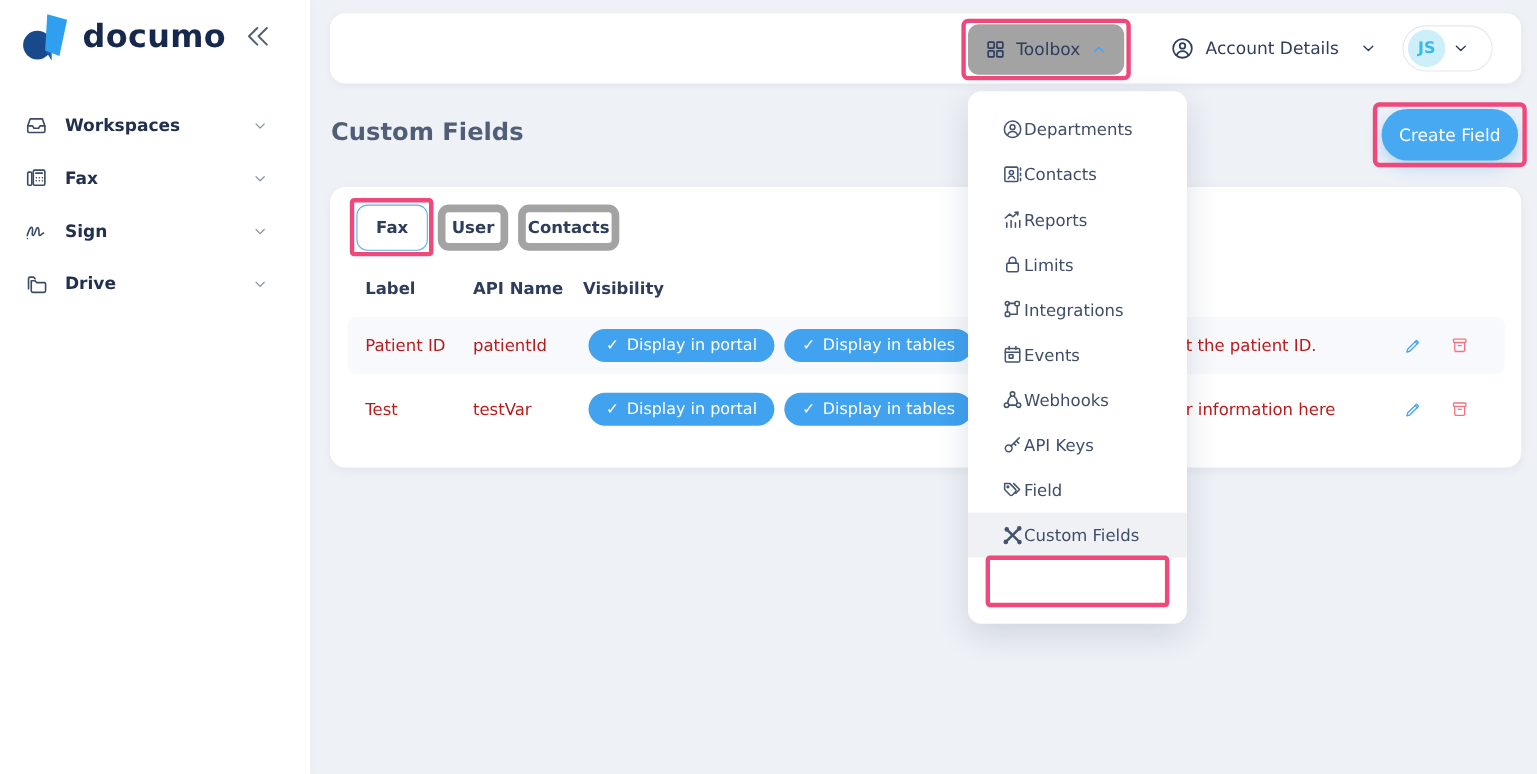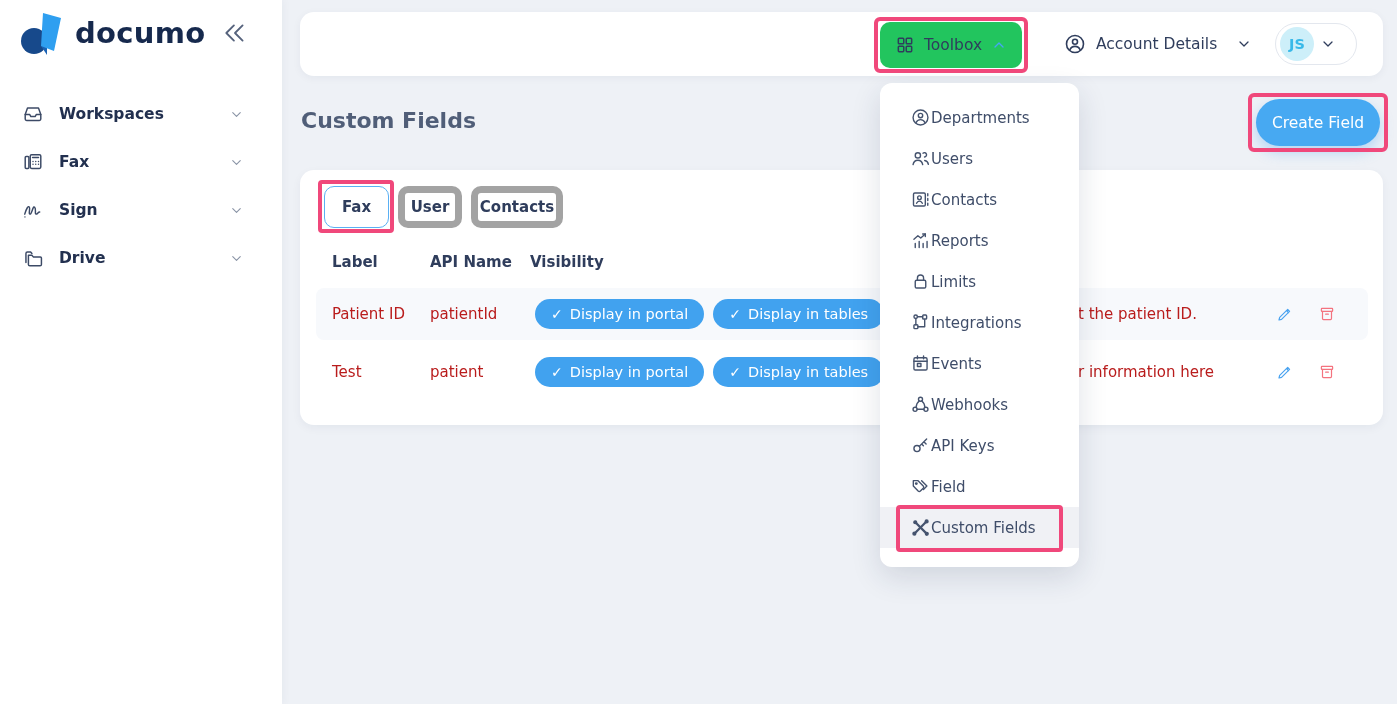"Toolbox" .toolbox-btn { background: #22c55e -> #a3a3a3 }
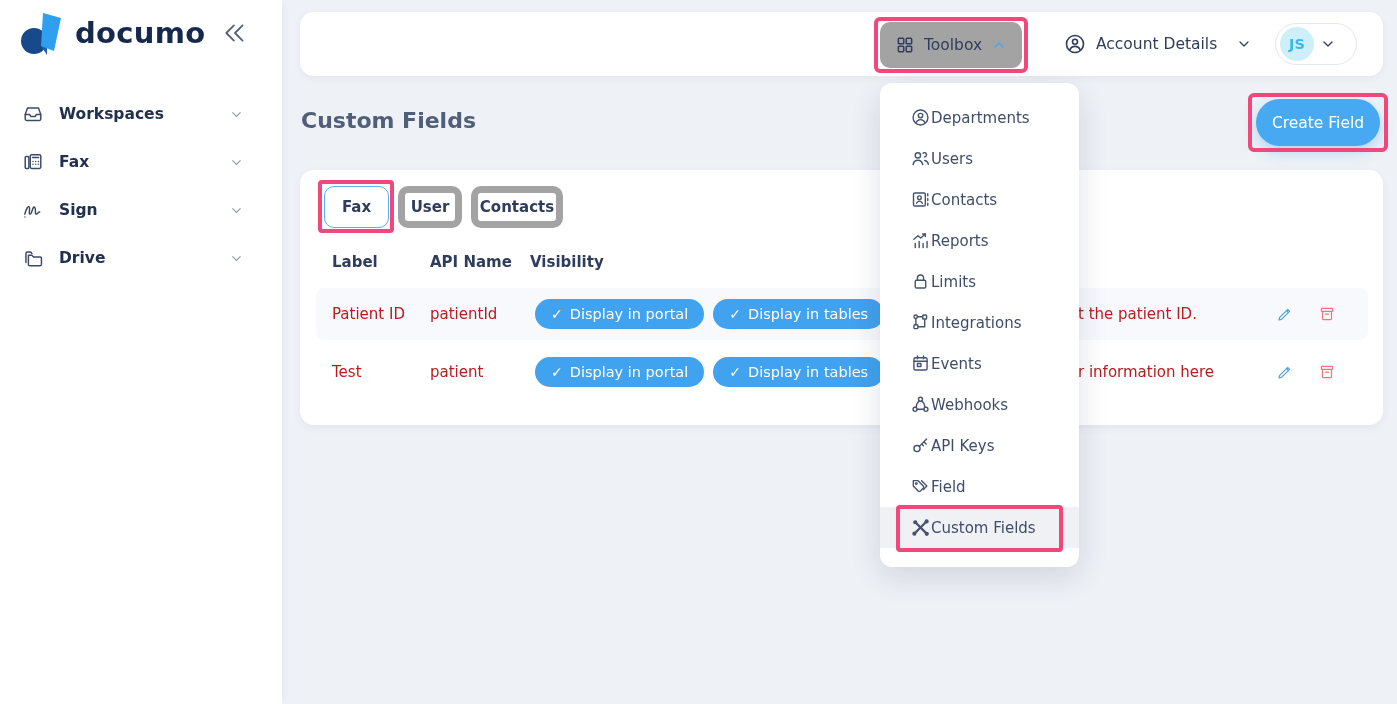"Users" div.menu-item { html: <div> <svg> <circle></circle> <path></path> <path></path> <path></path> </svg> <span>Users</span> </div> -> none }
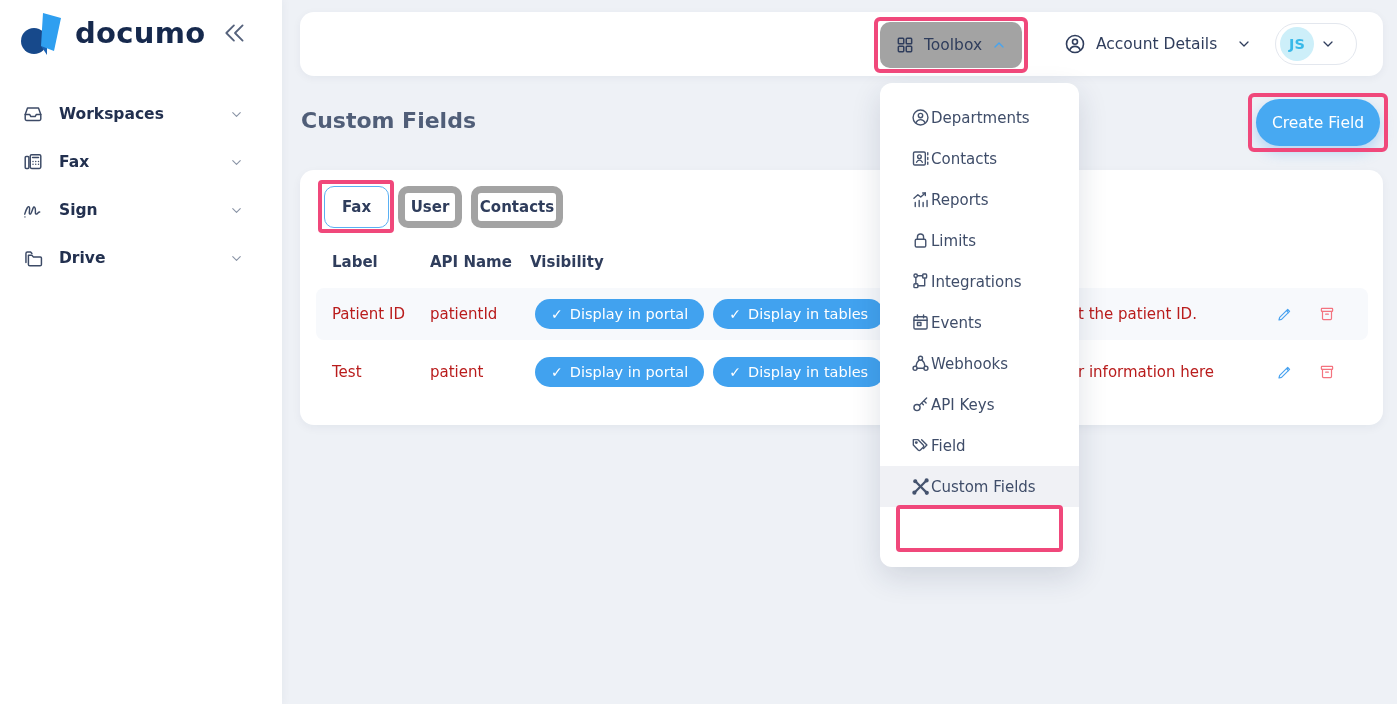"patient" span.td { text: patient -> testVar }
